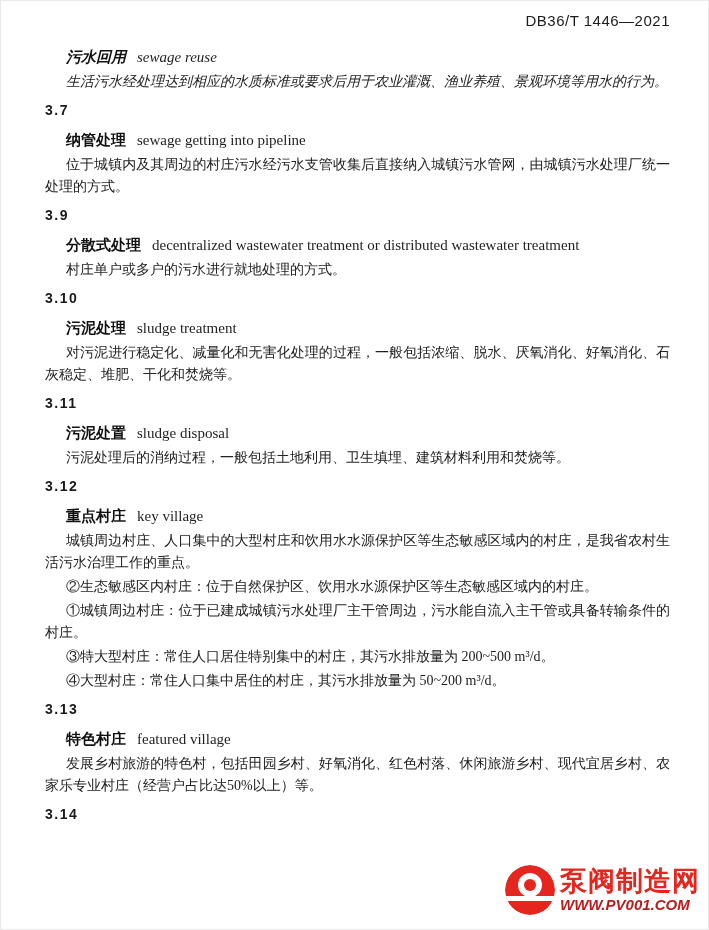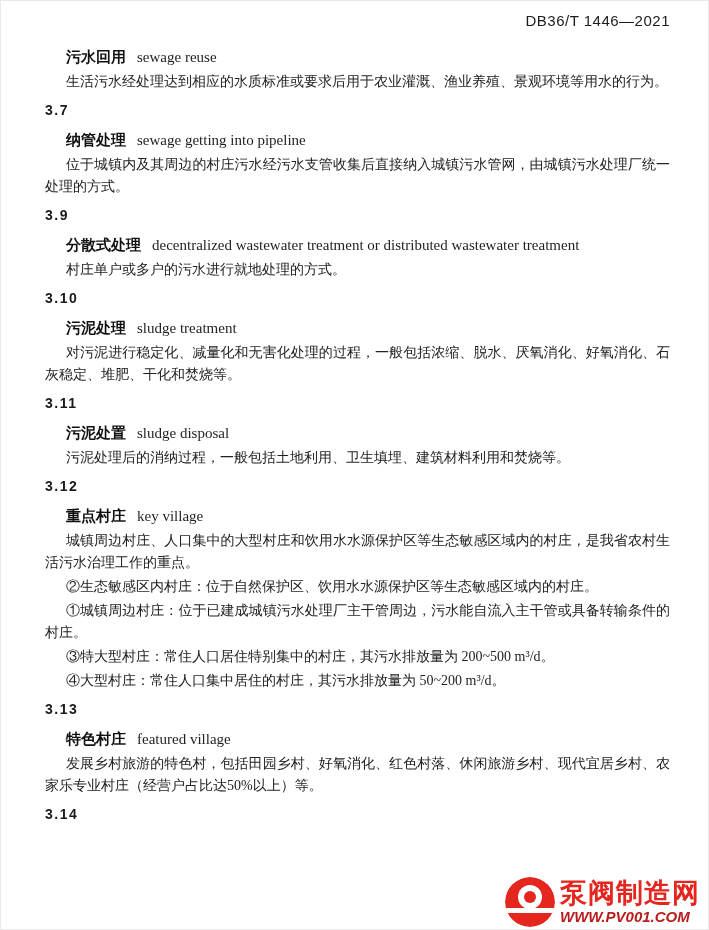"污水回用 sewage reuse" .term-sec.first { font-style: none -> italic }
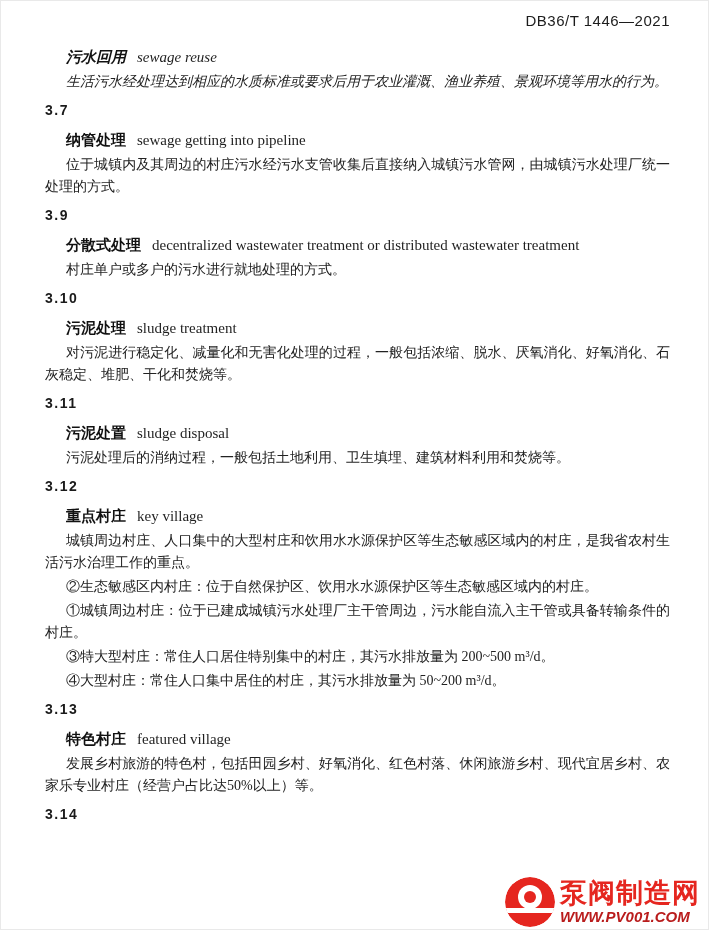"泵阀制造网" .logo { bottom: 0 -> 12px }
